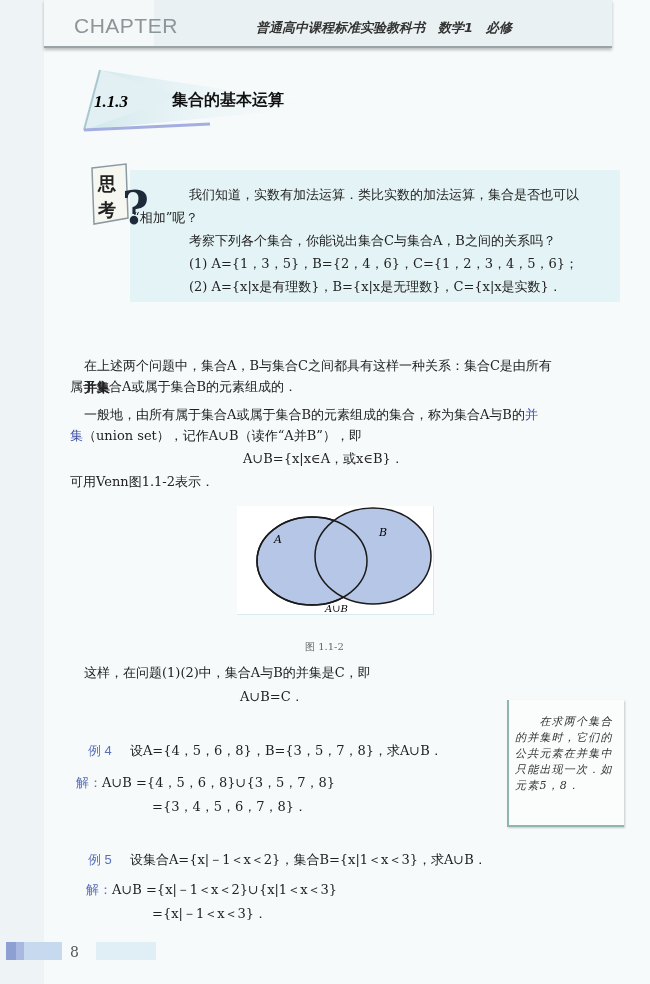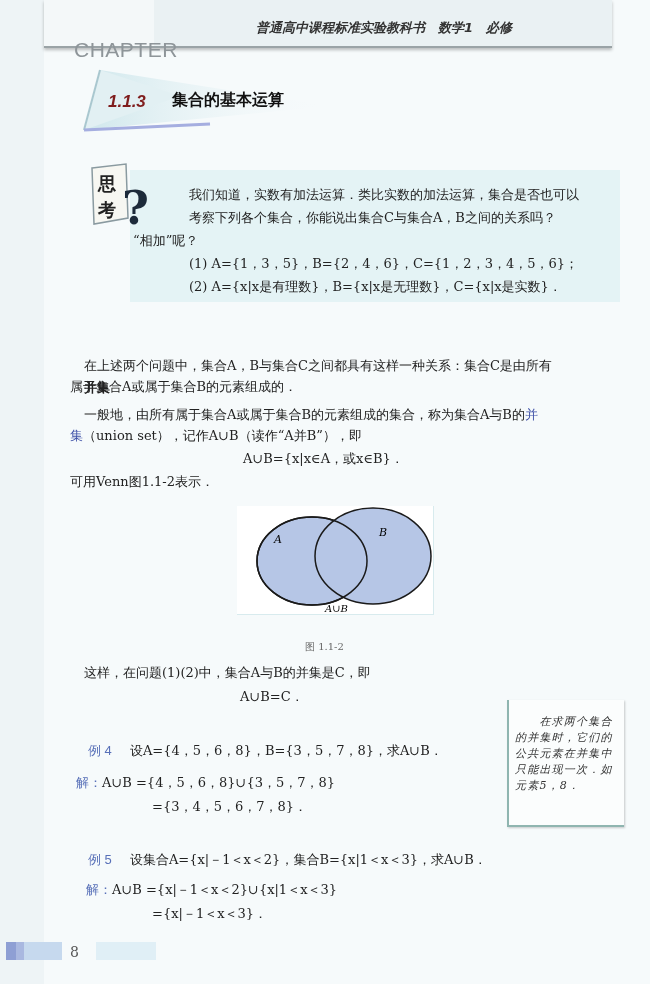"CHAPTER" .header-bar .chapter { margin-top: 24px -> none }
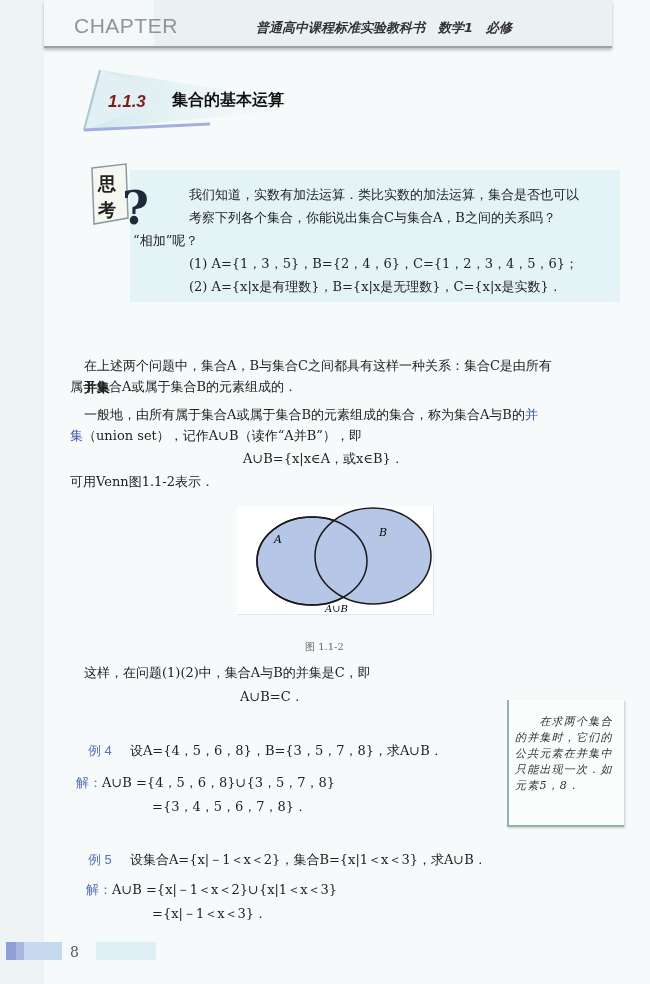"1.1.3" .section-num { color: #7f1d1d -> #000000; font-family: Liberation Sans, sans-serif -> Liberation Serif, serif; left: 108px -> 94px }
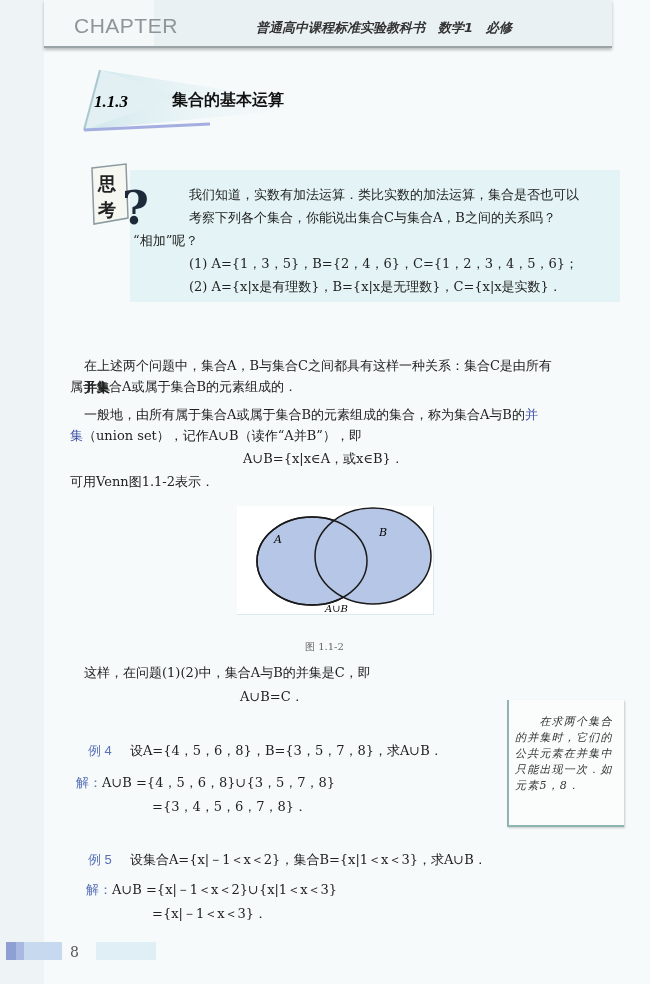"考察下列各个集合，你能说出集合C与集合A，B之间的关系吗？" div { order: before "“相加”呢？" -> after "“相加”呢？" }
